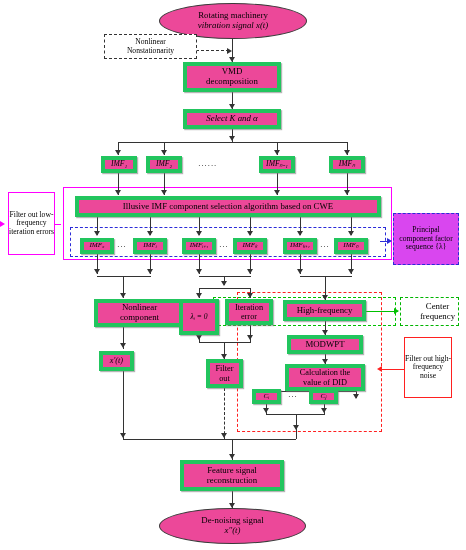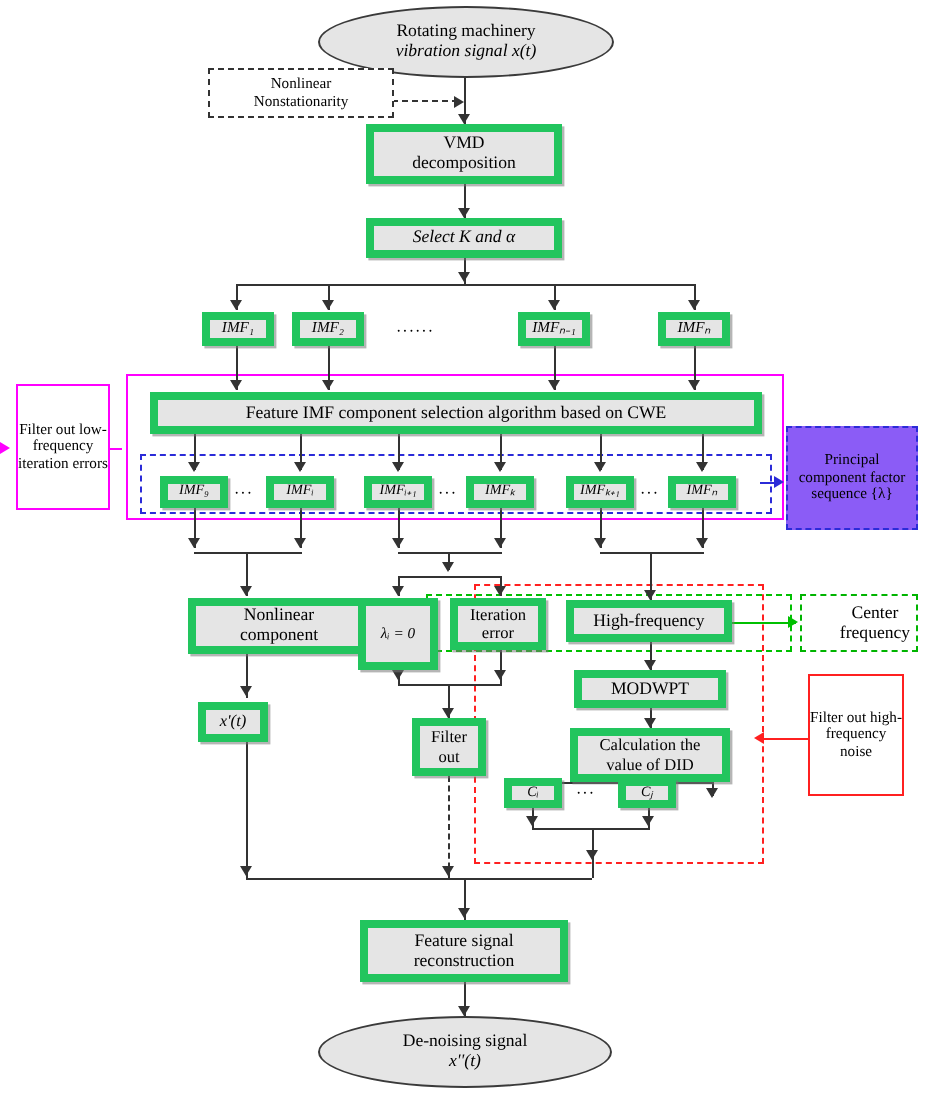"Rotating machinery" .node { background: #e5e5e5 -> #ec4899 }
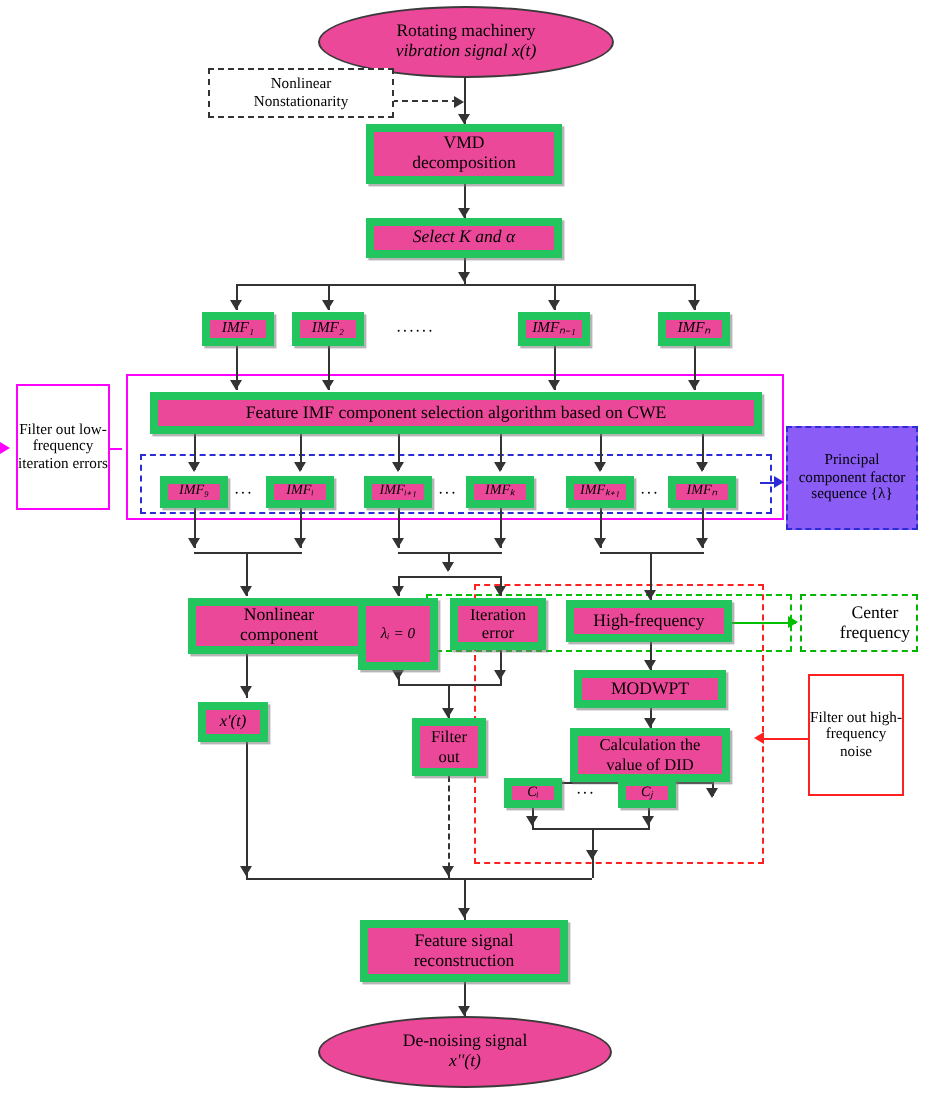"Feature IMF component selection" span { text: Feature -> Illusive }
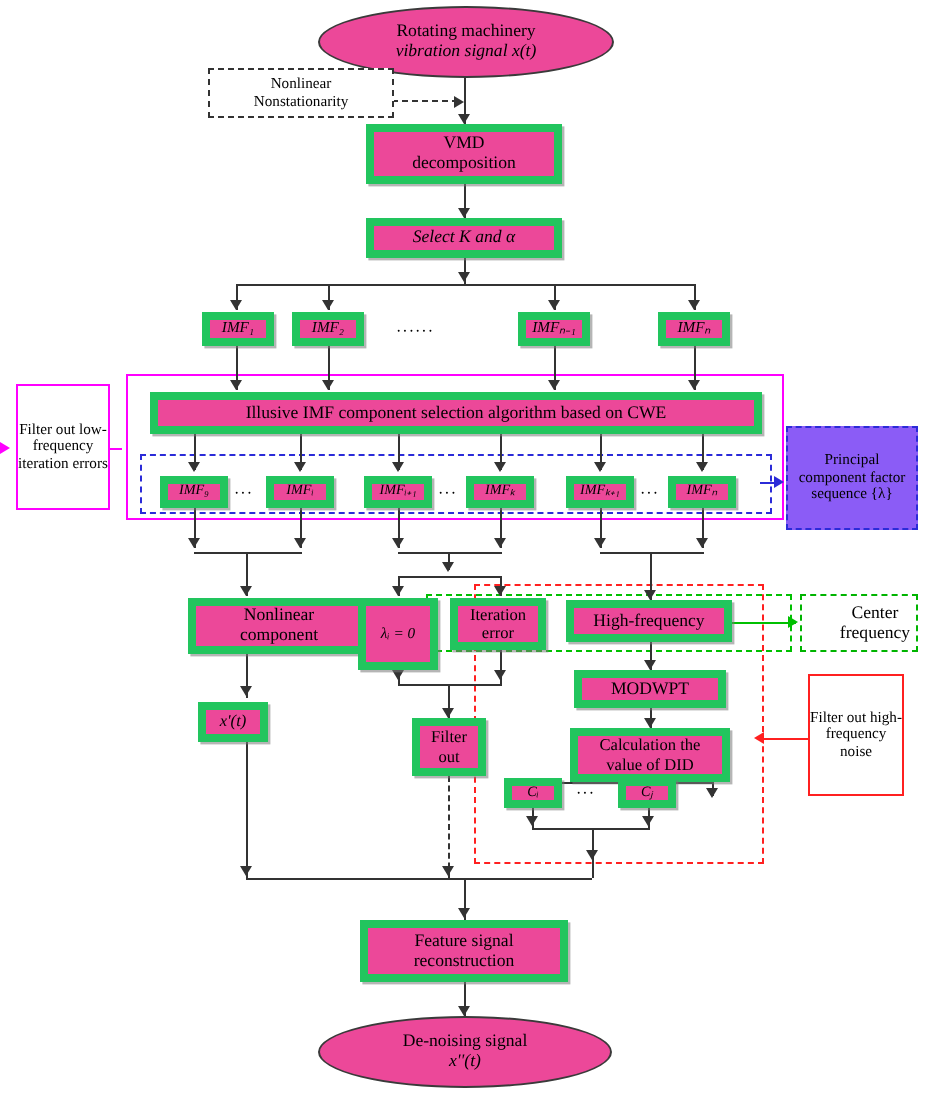"Principal" .dash-blue { background: #8b5cf6 -> #d946ef }
